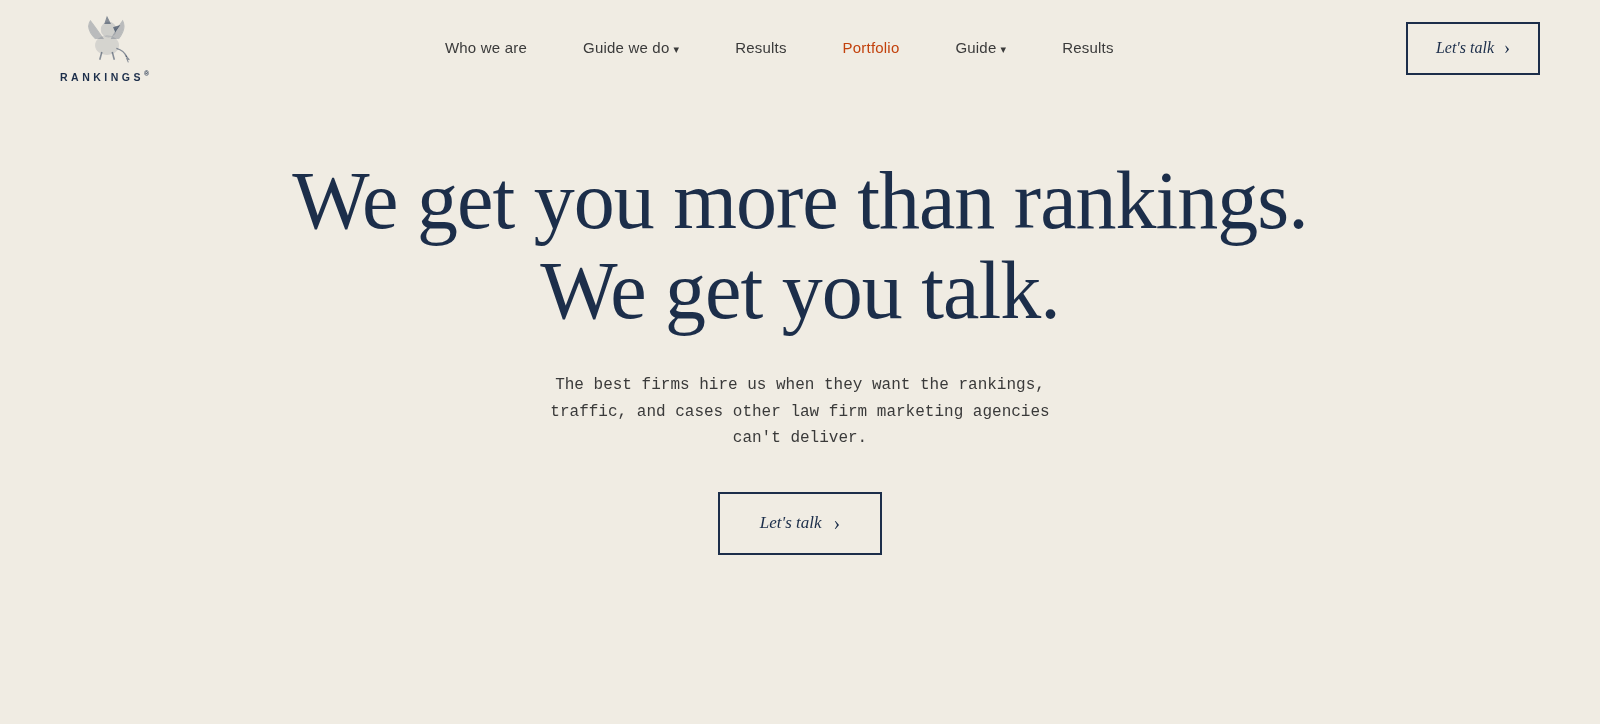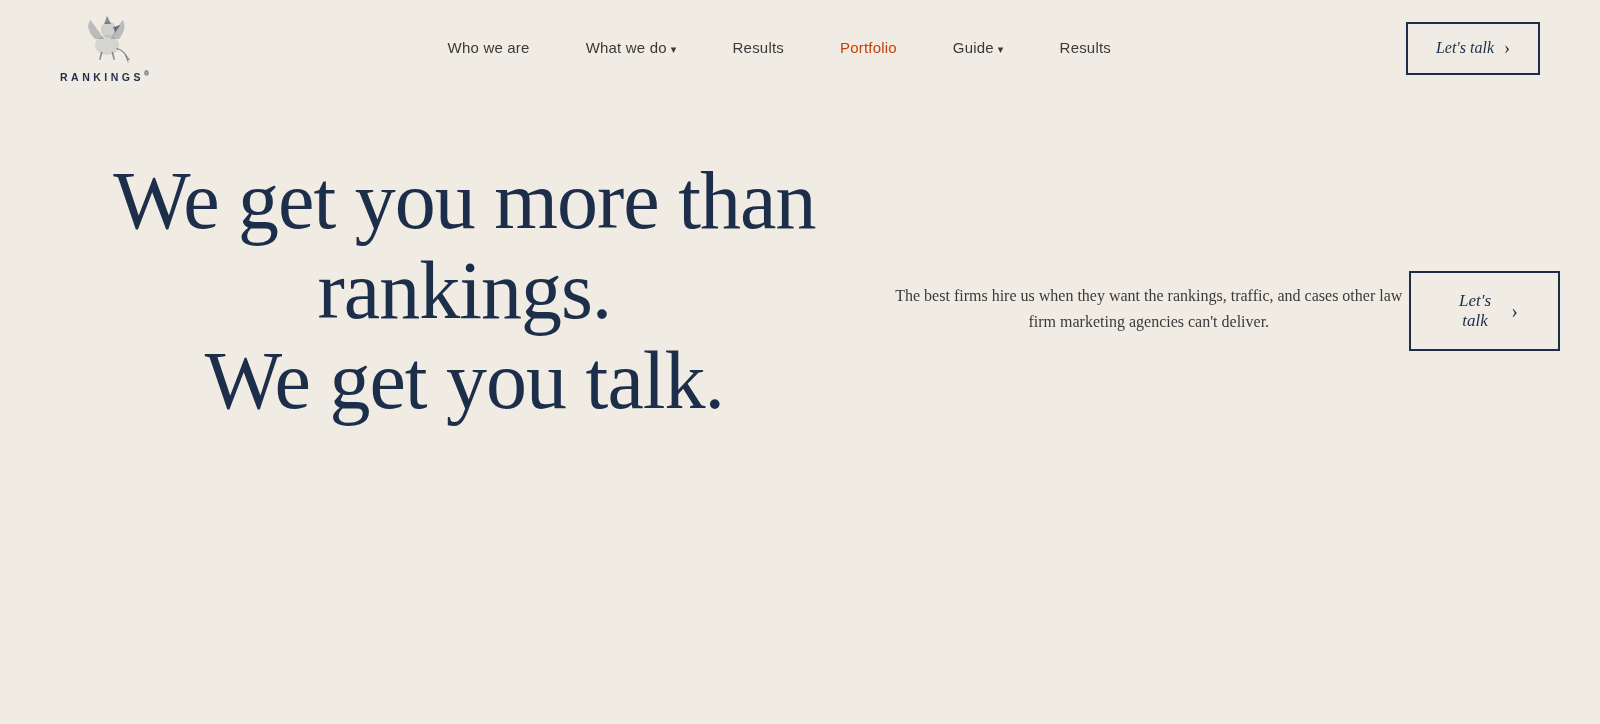"What we do" span { text: What -> Guide }
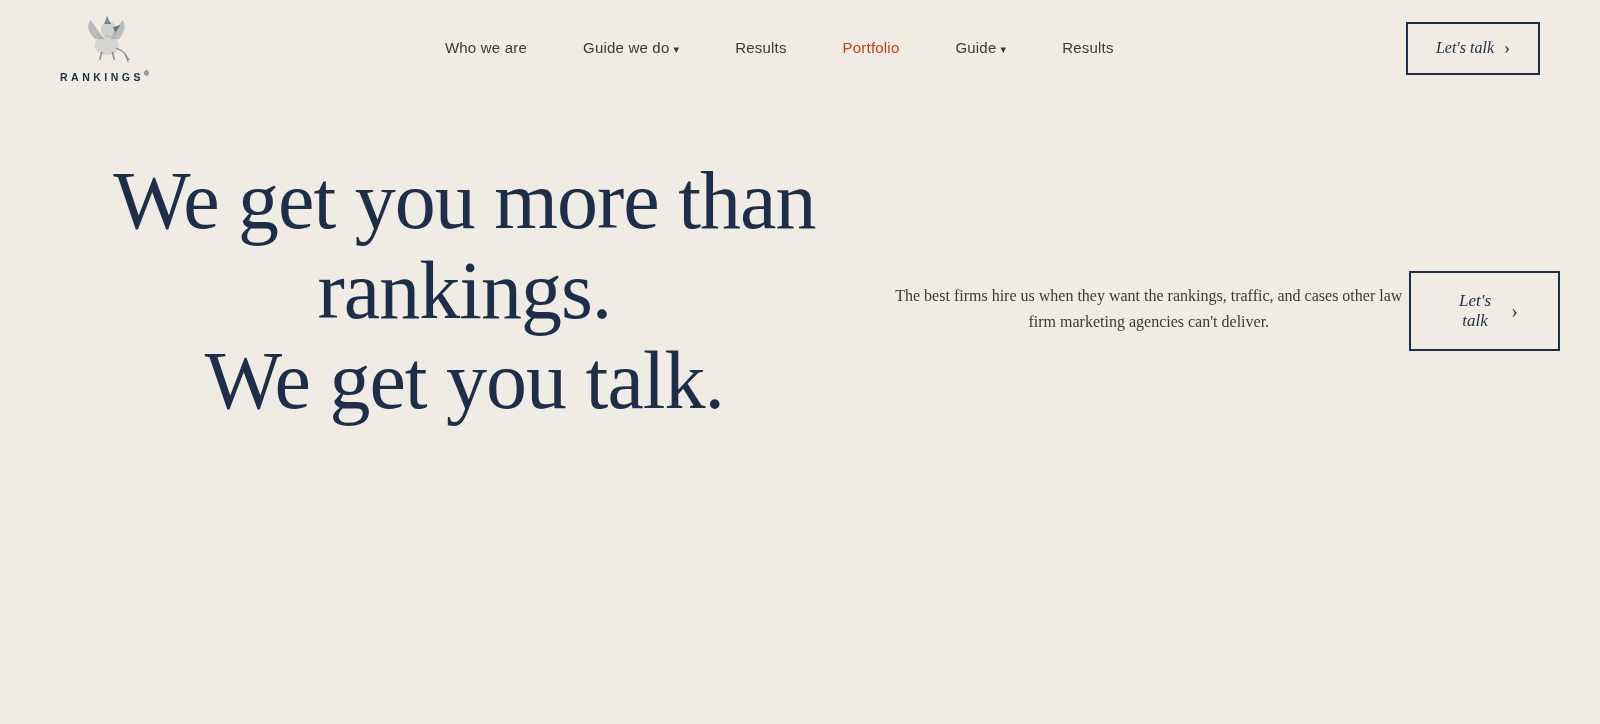"We get you more than" .hero { flex-direction: row -> column }
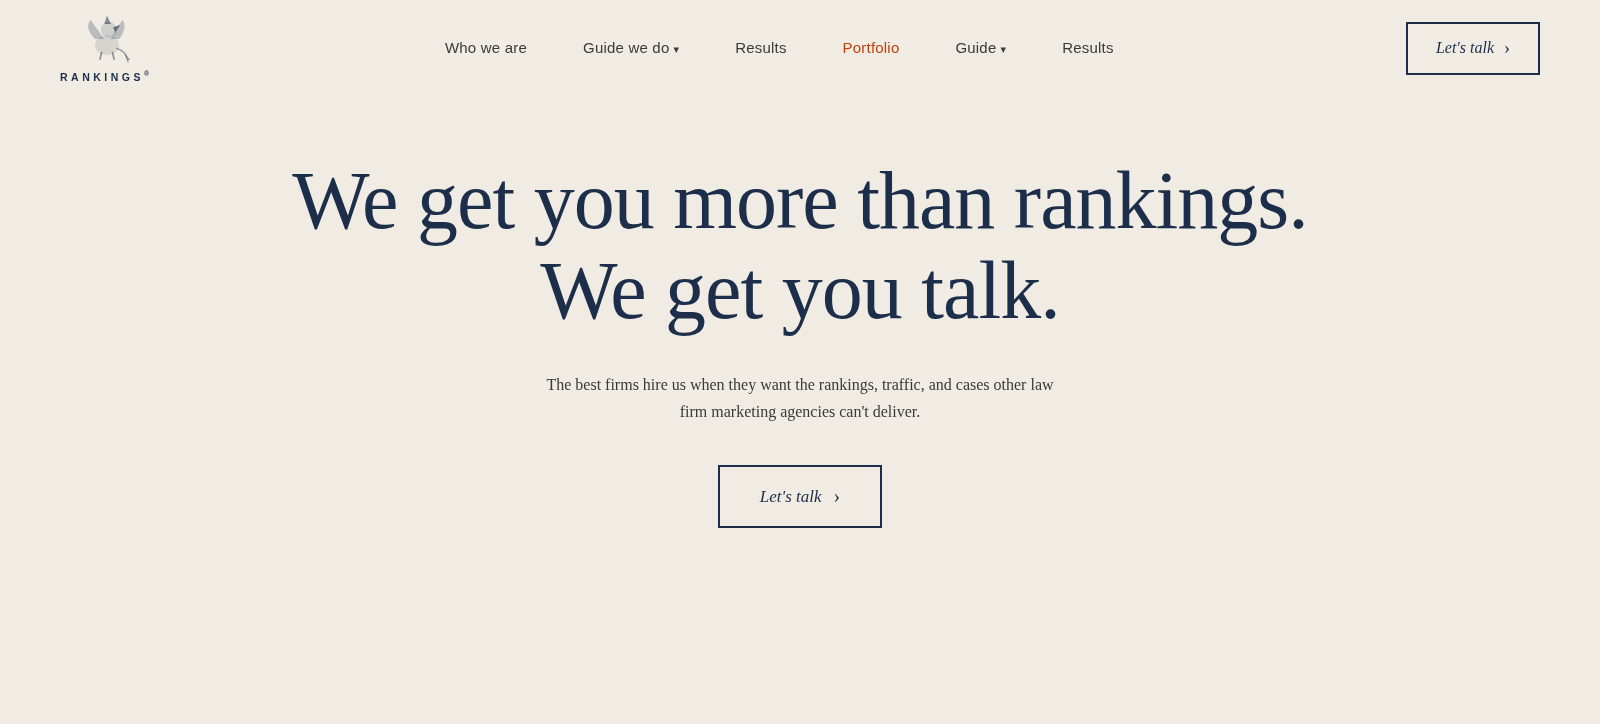"The best firms hire us" .hero-subtext { font-family: Liberation Serif, serif -> Liberation Mono, monospace }
